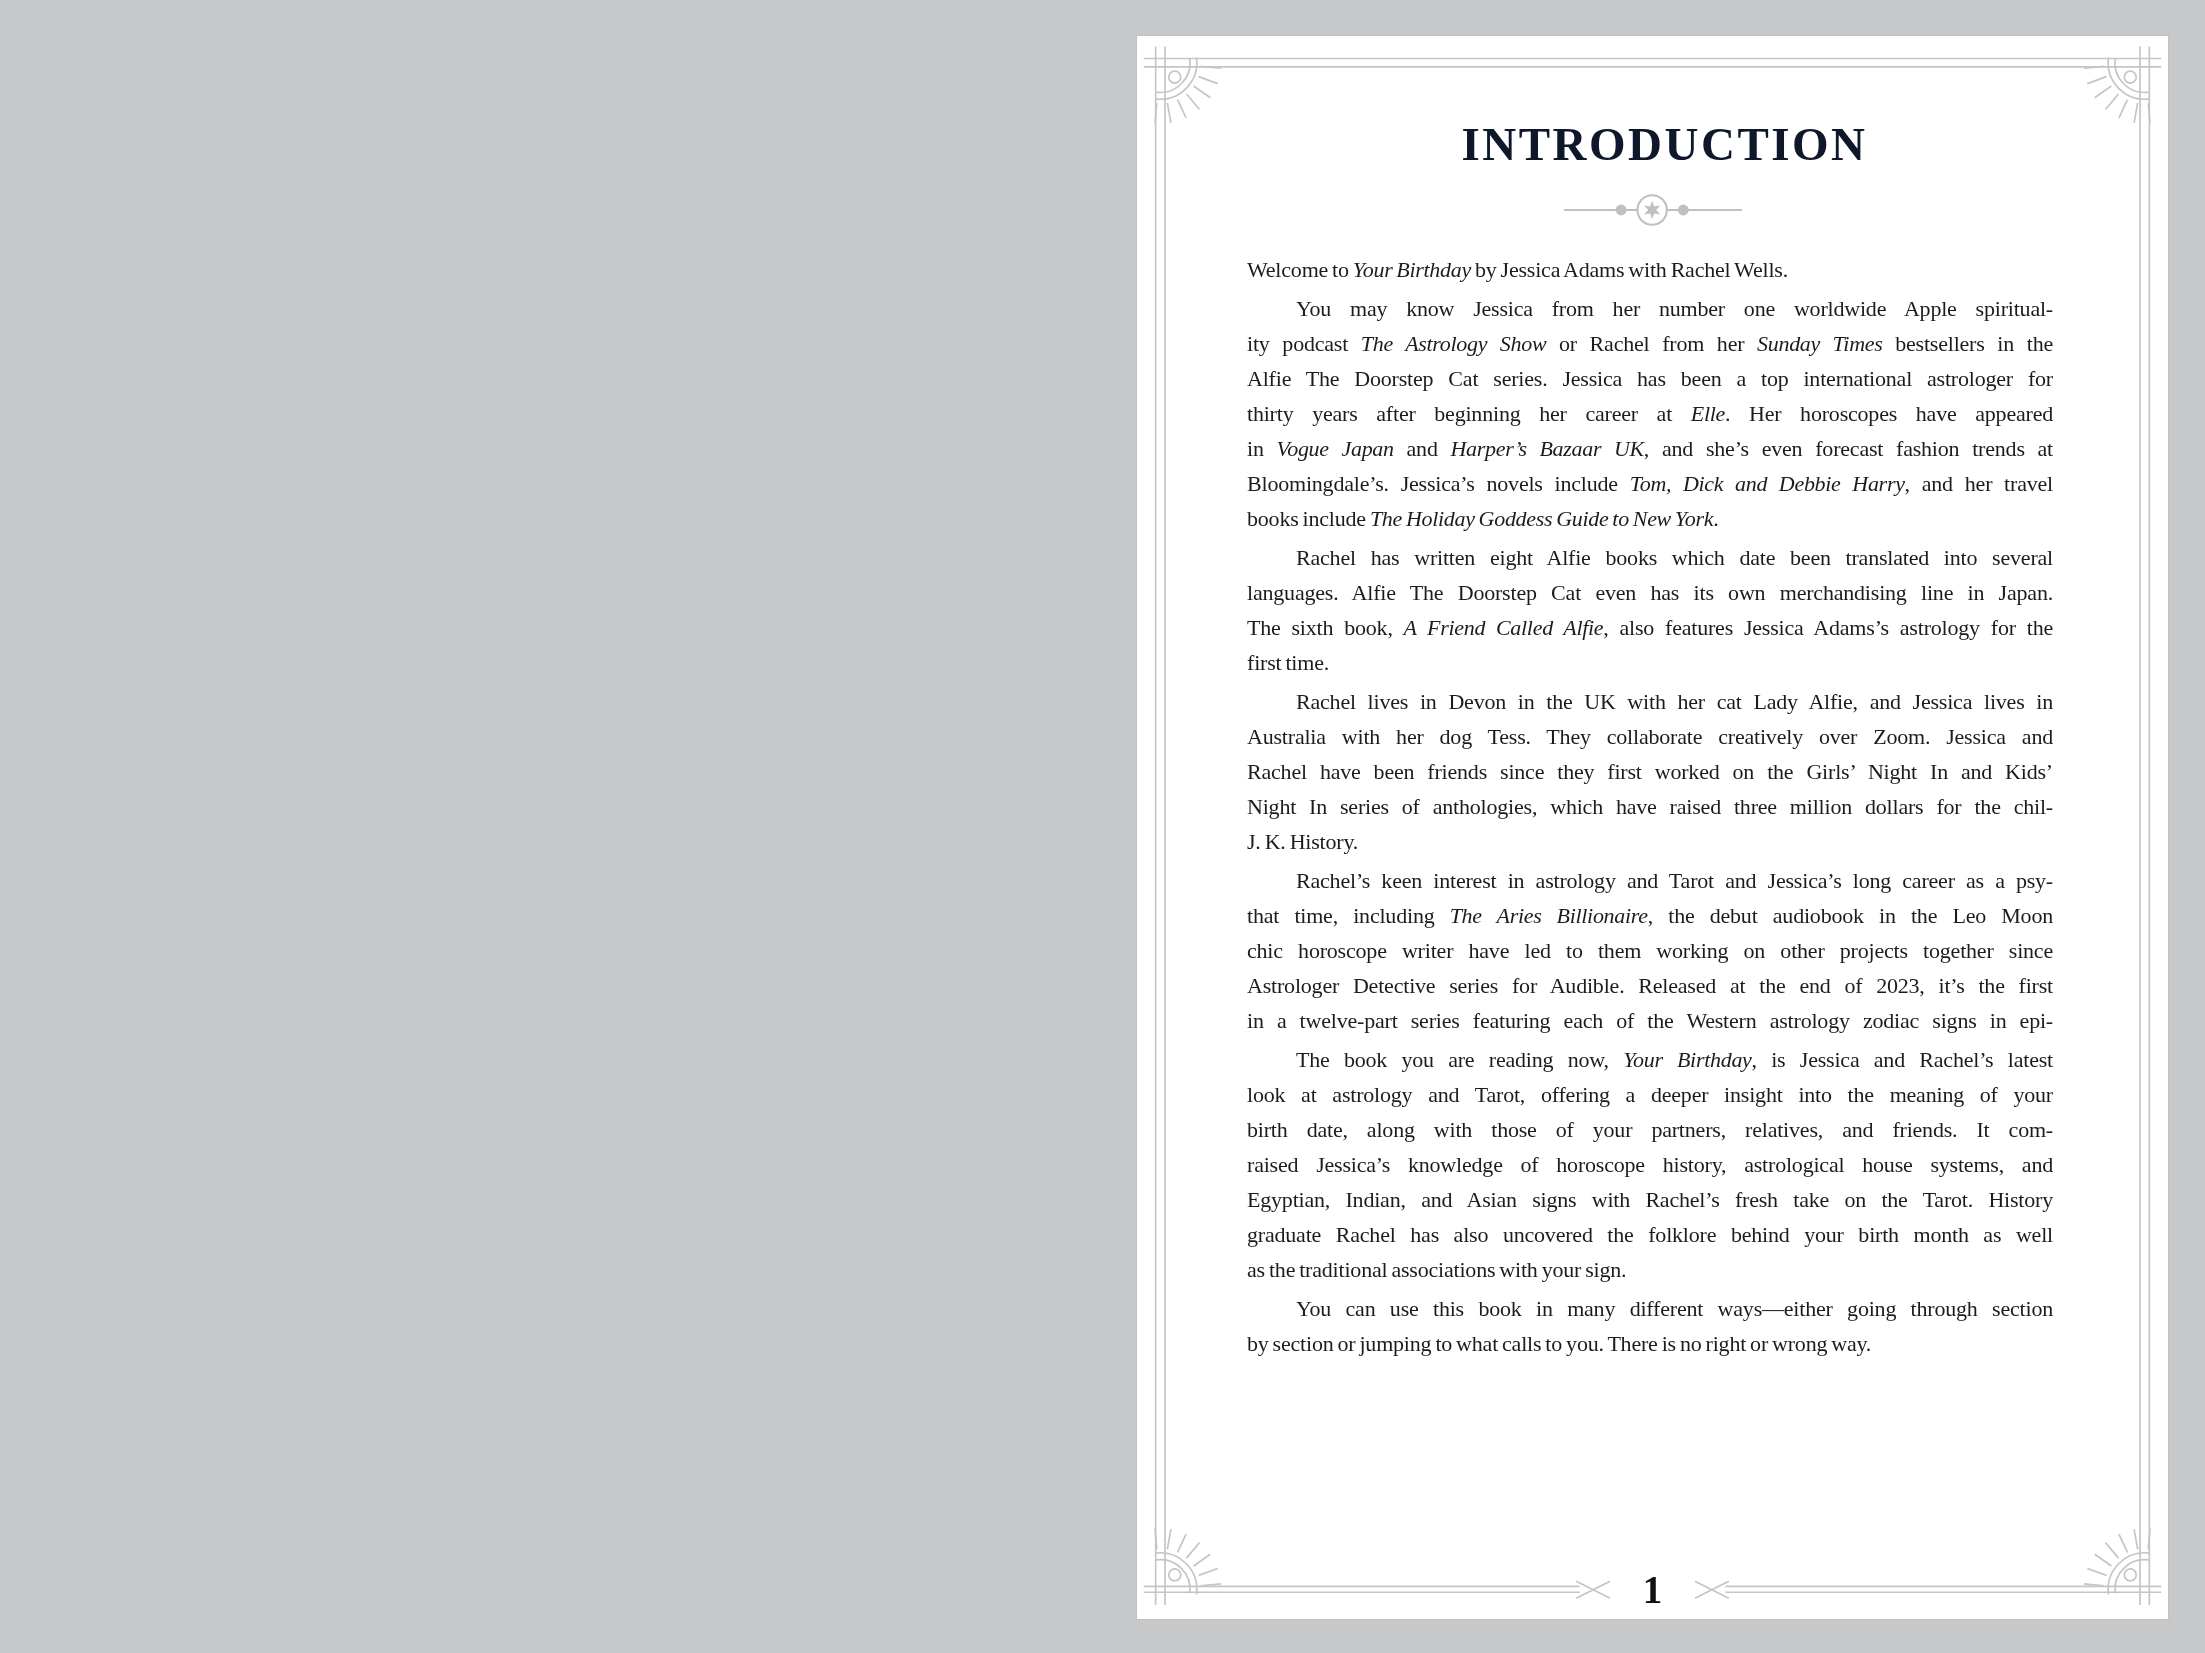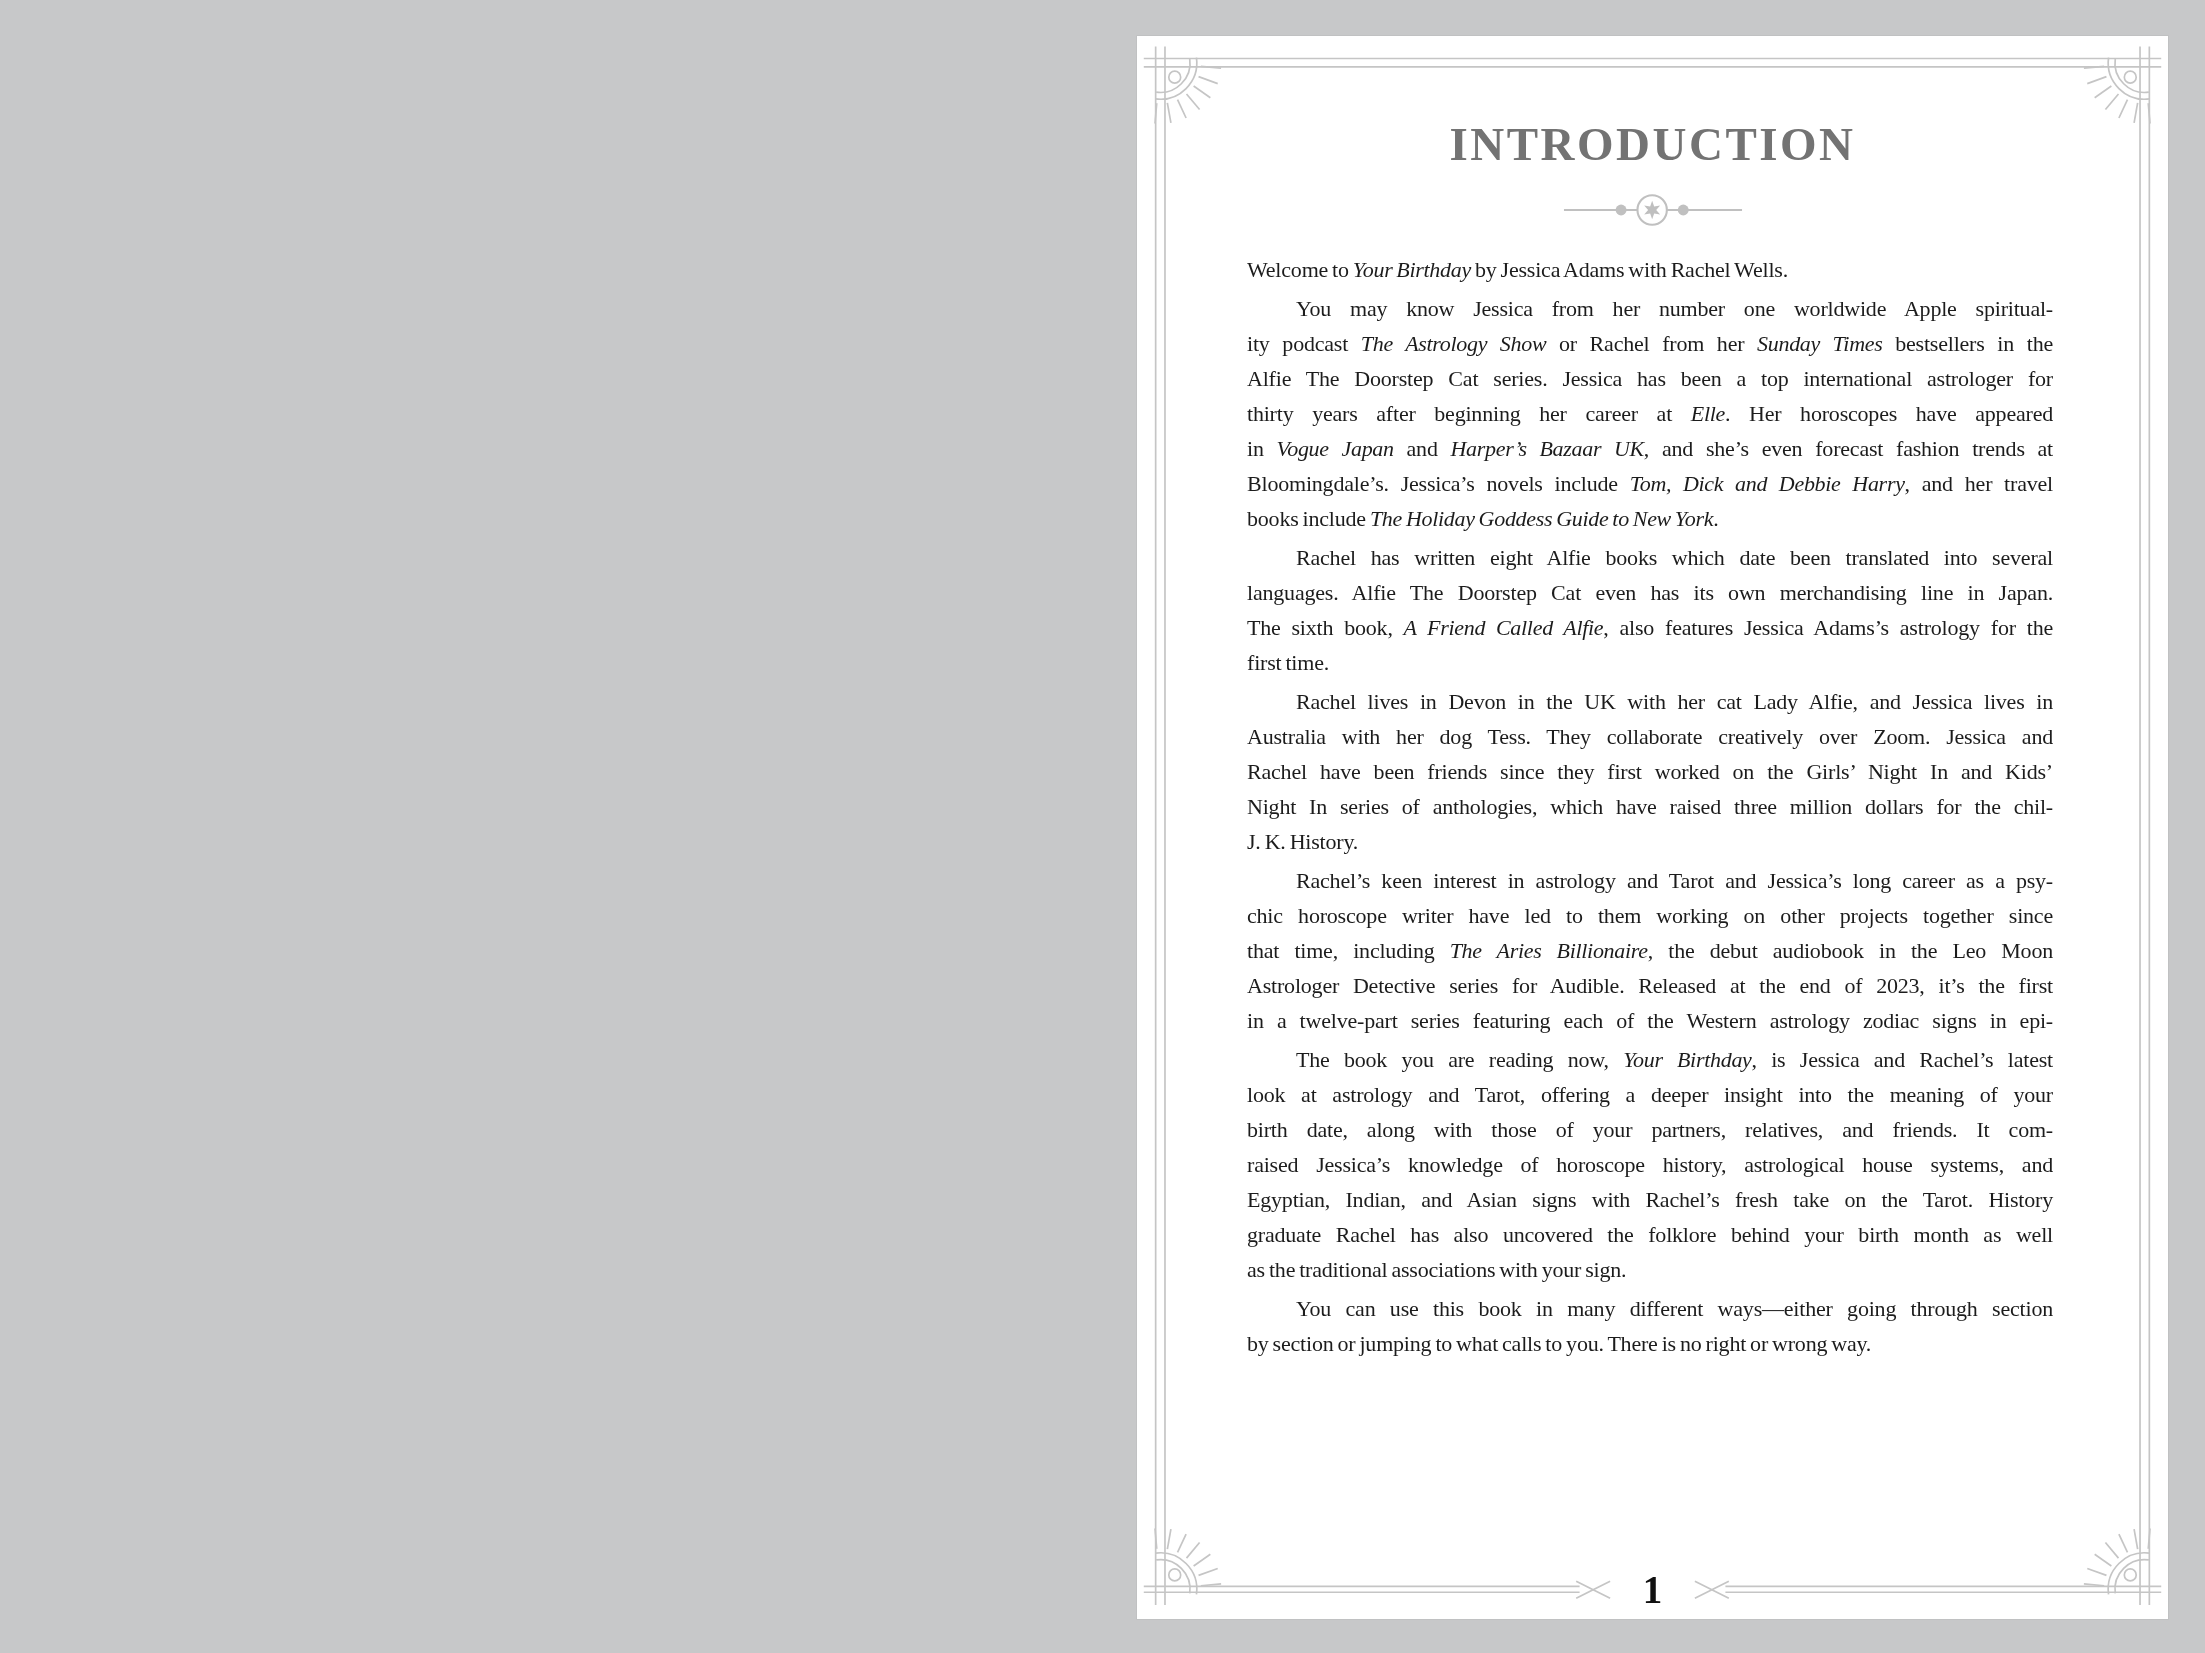"INTRODUCTION" .chapter-title { color: #737373 -> #0f172a; left: 0 -> 12px }
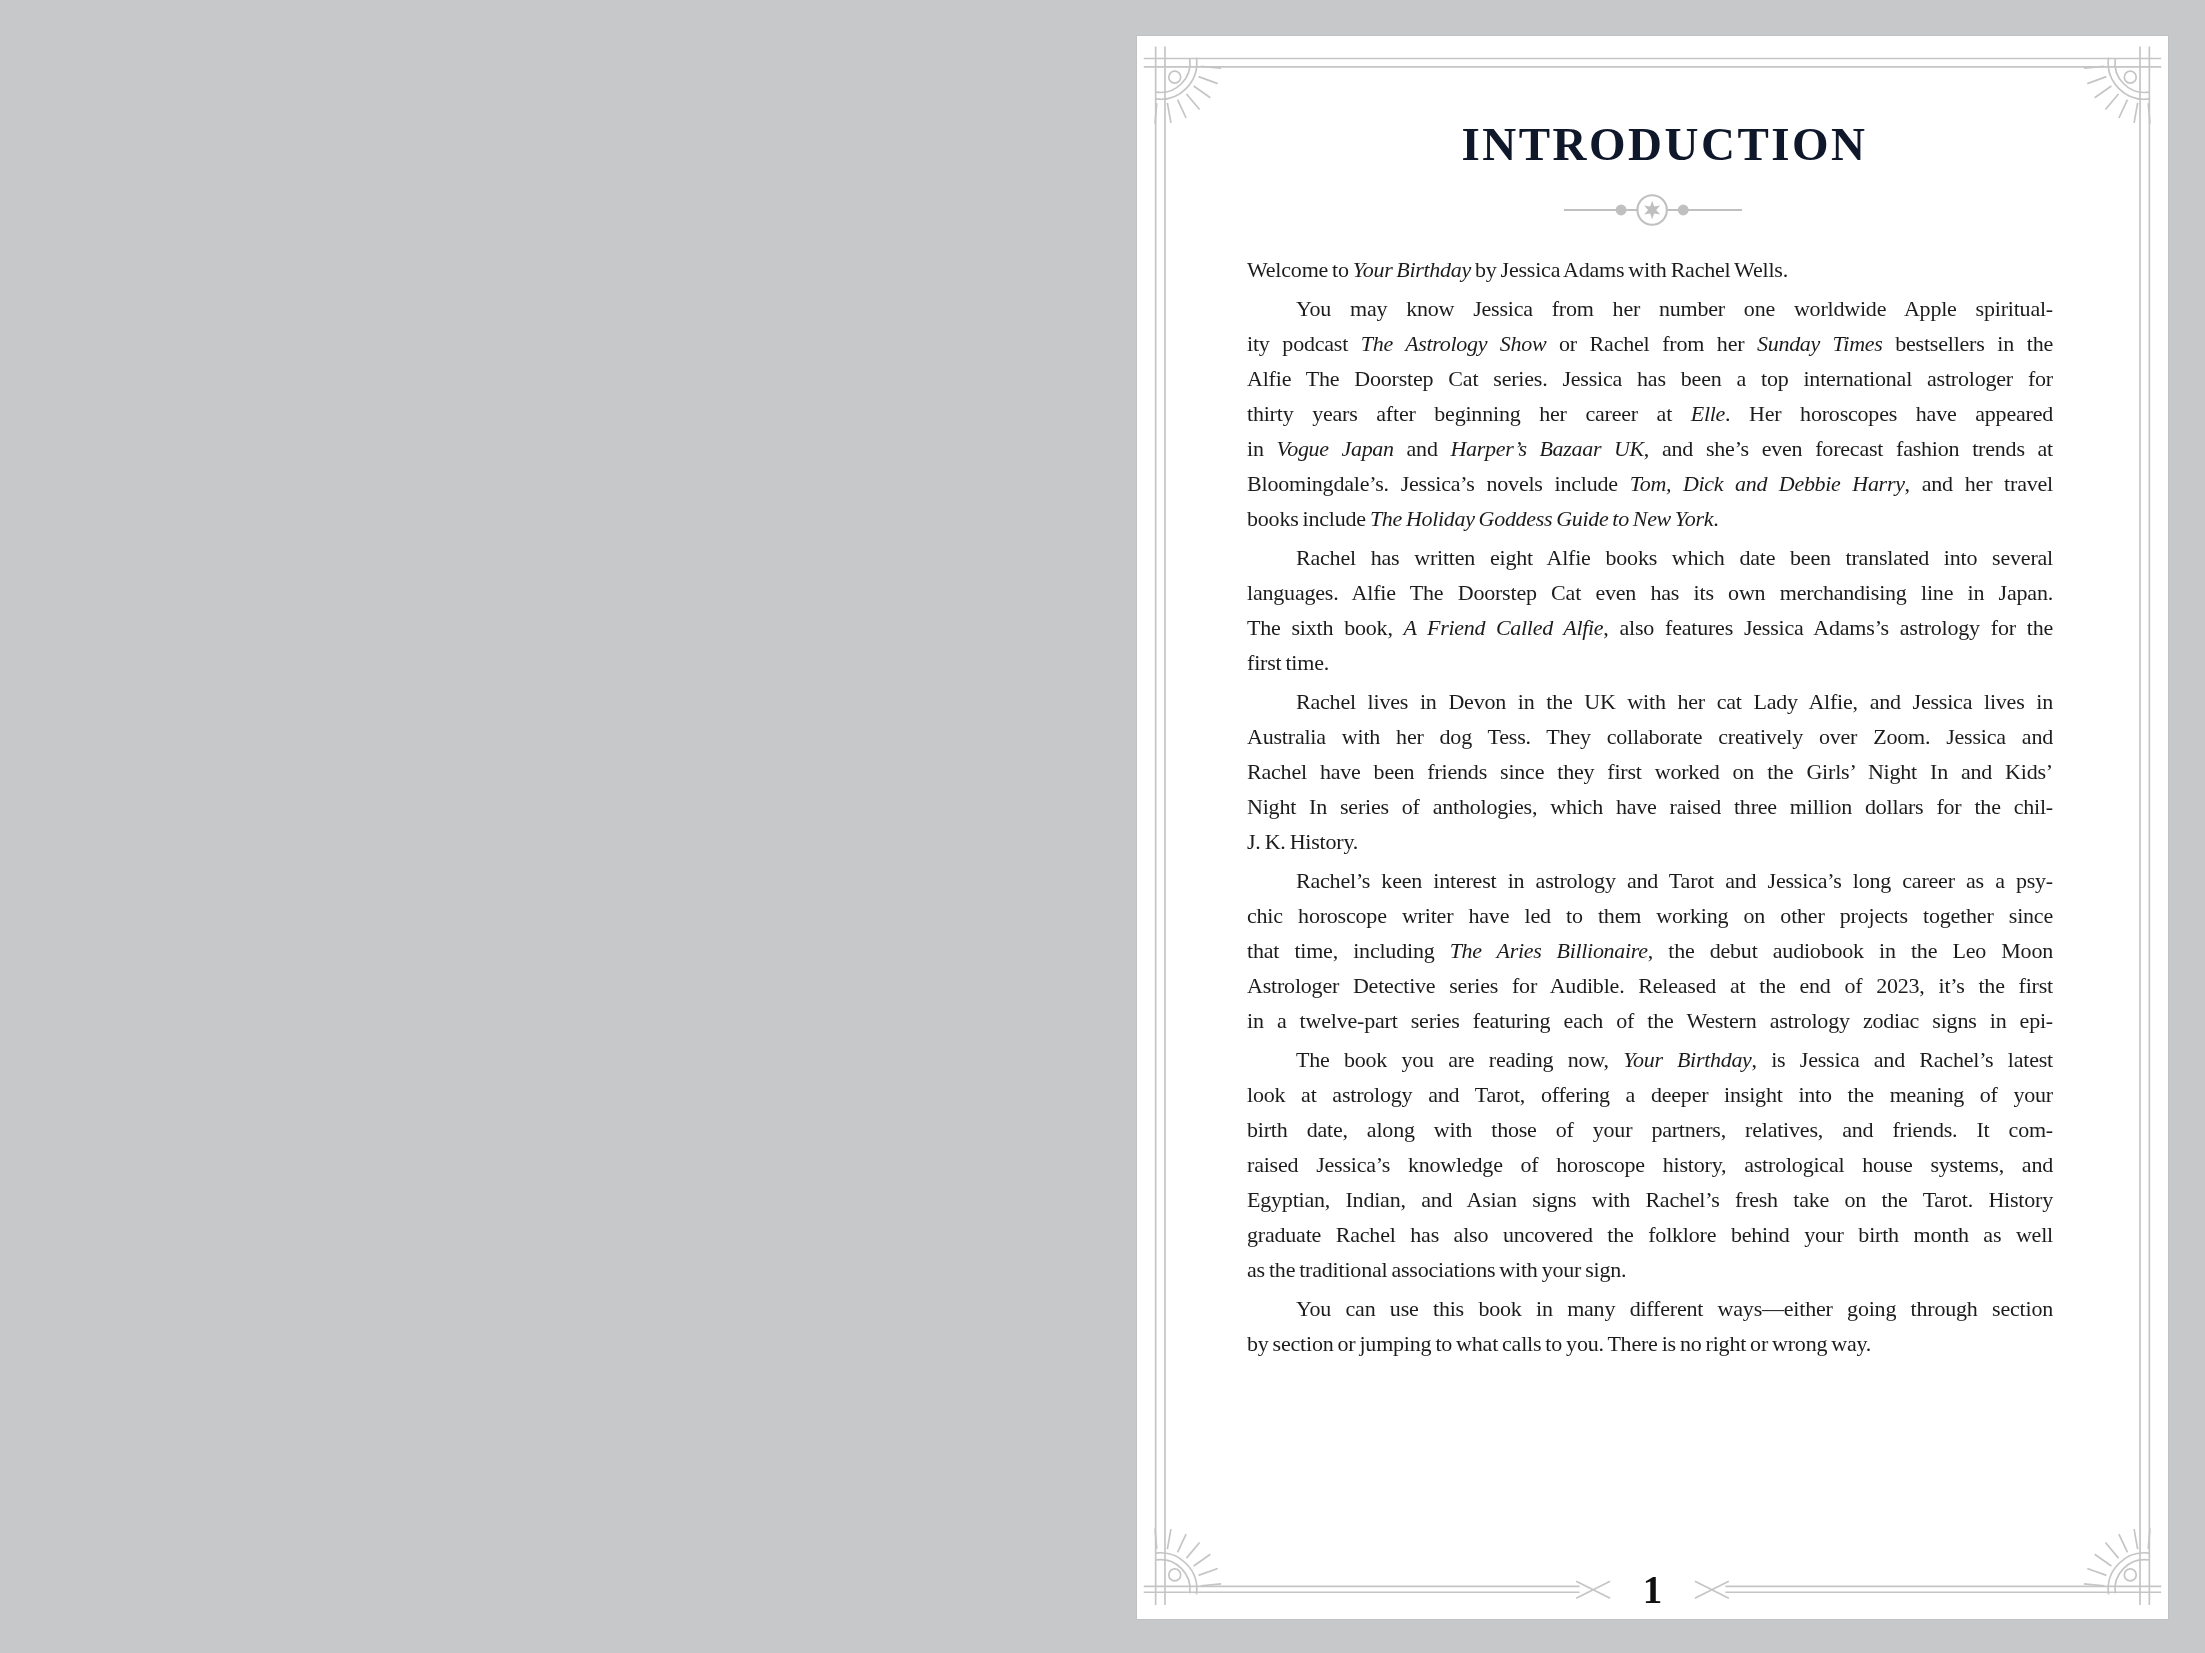"chic horoscope writer have led" div.line { order: before "that time, including The Aries" -> after "that time, including The Aries" }
